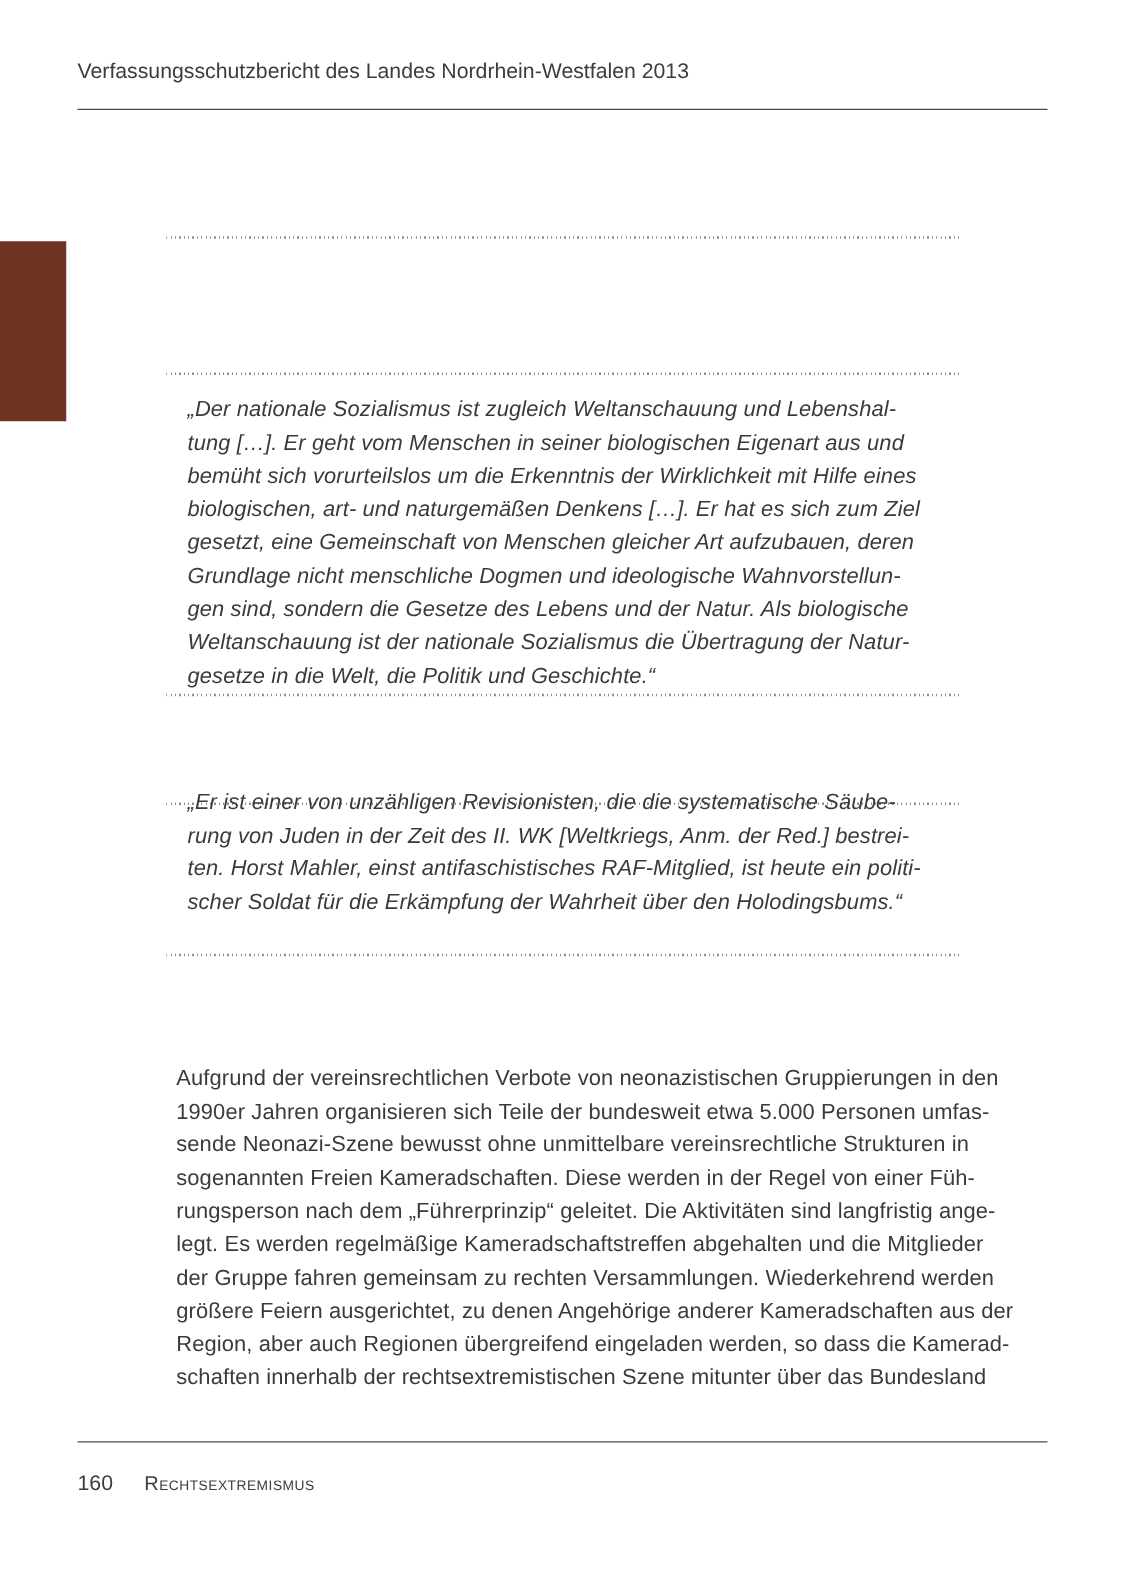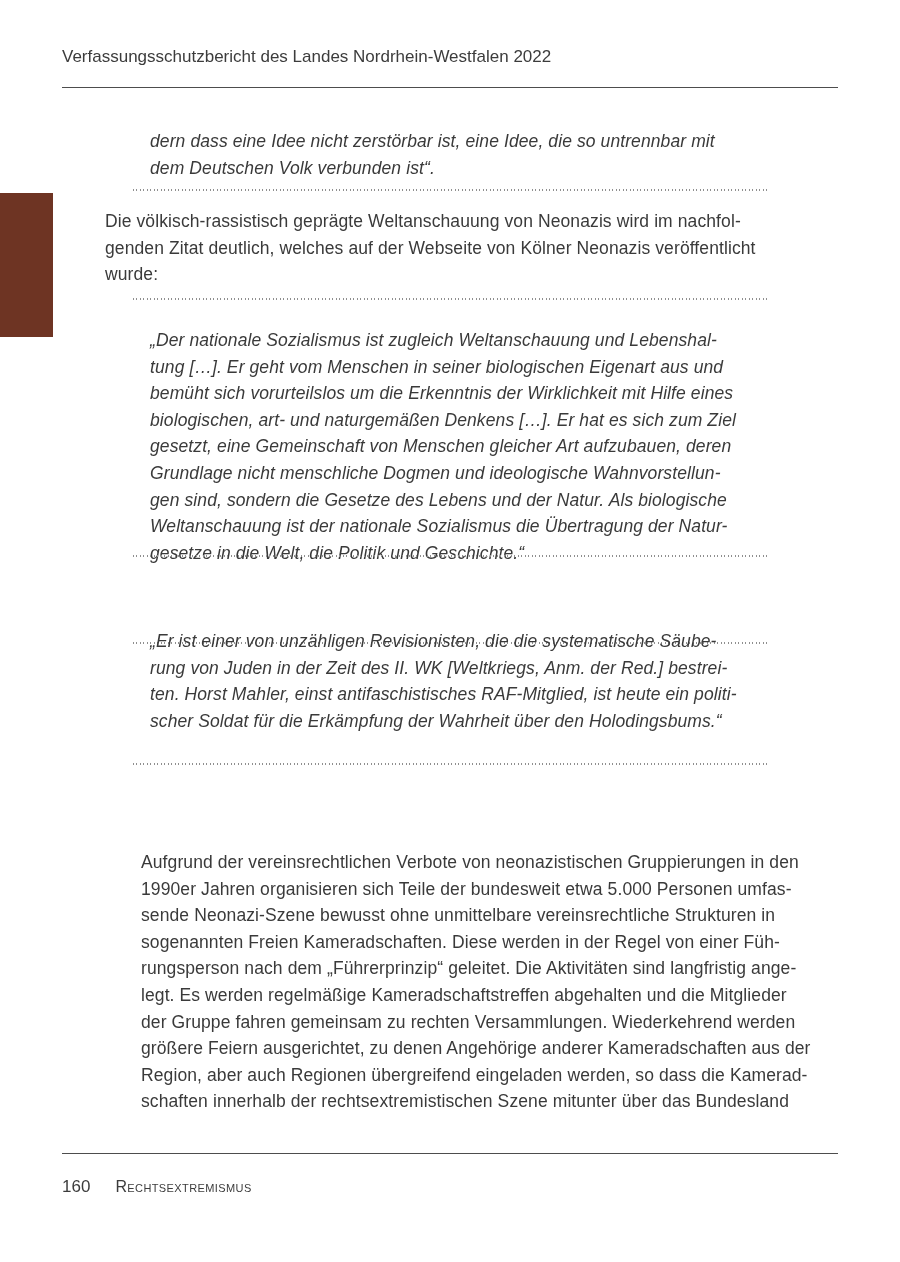"Verfassungsschutzbericht des Landes" div.abs { text: 2022 -> 2013 }
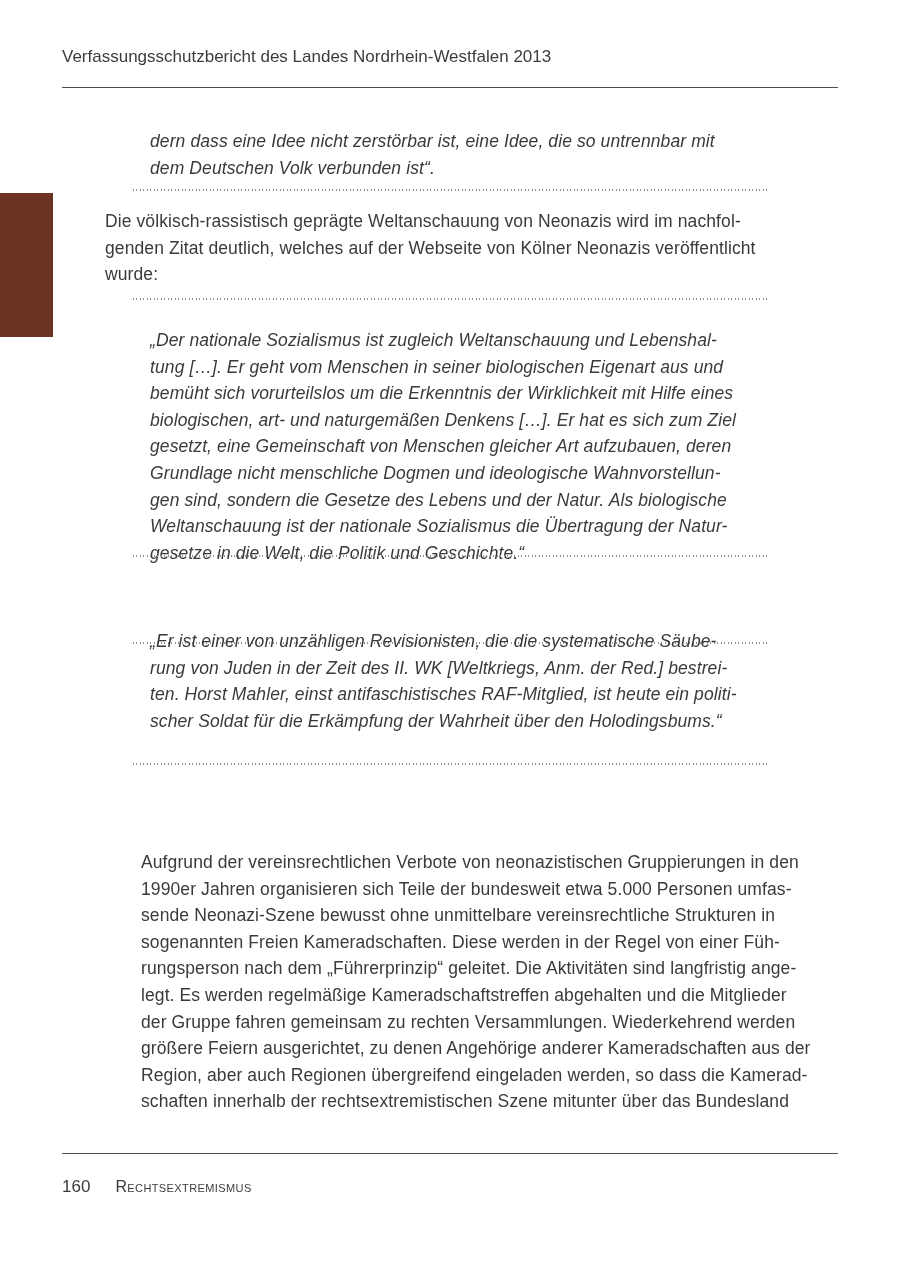"dern dass eine Idee nicht" div.abs { html: <div>dern dass eine Idee nicht zerstörbar ist, eine Idee, die so untrennbar mit dem Deutschen Volk verbunden ist“.</div> -> none }
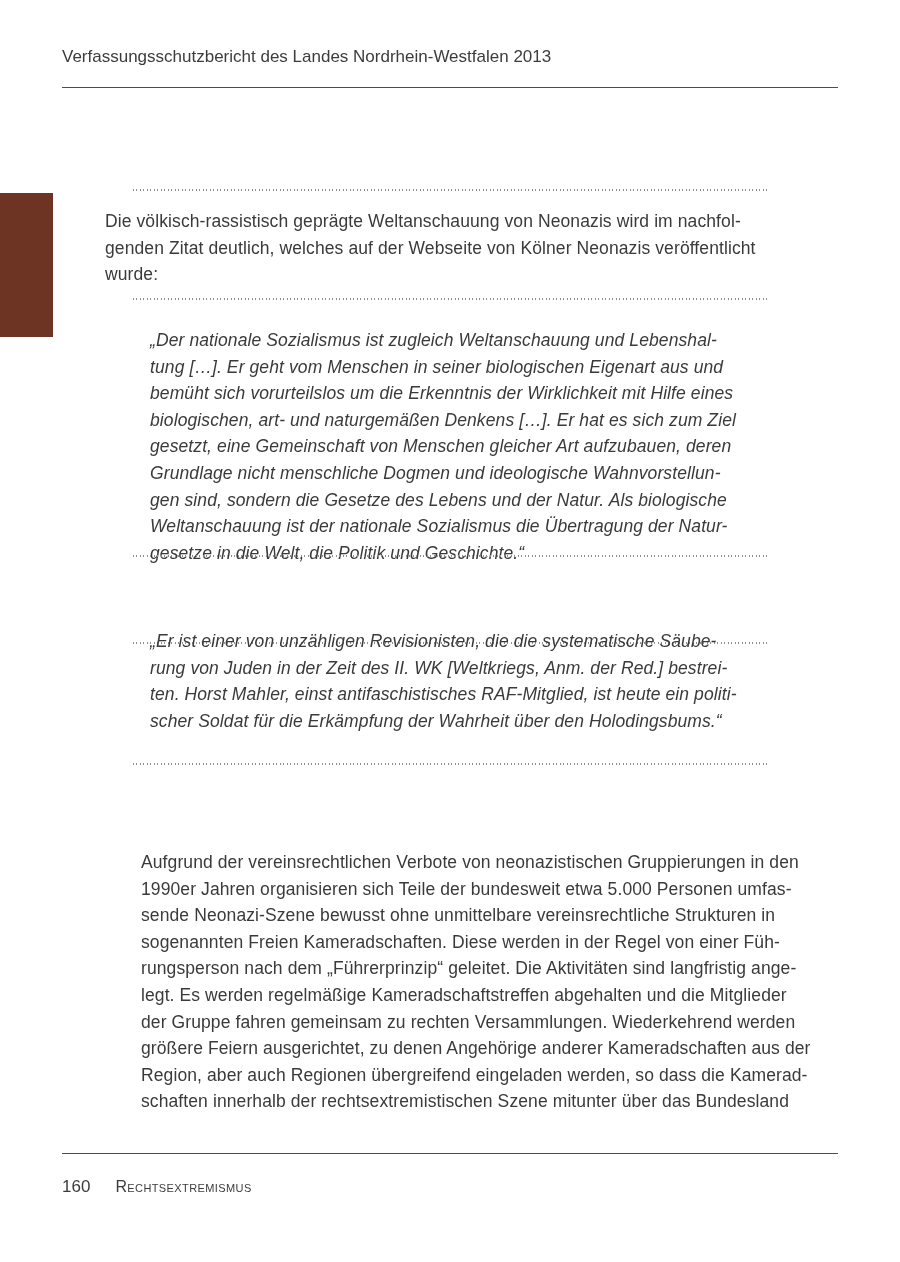"Die völkisch-rassistisch geprägte" div.abs { html: <div>Die völkisch-rassistisch geprägte Weltanschauung von Neonazis wird im nachfol- genden Zitat deutlich, welches auf der Webseite von Kölner Neonazis veröffentlicht wurde:</div> -> none }
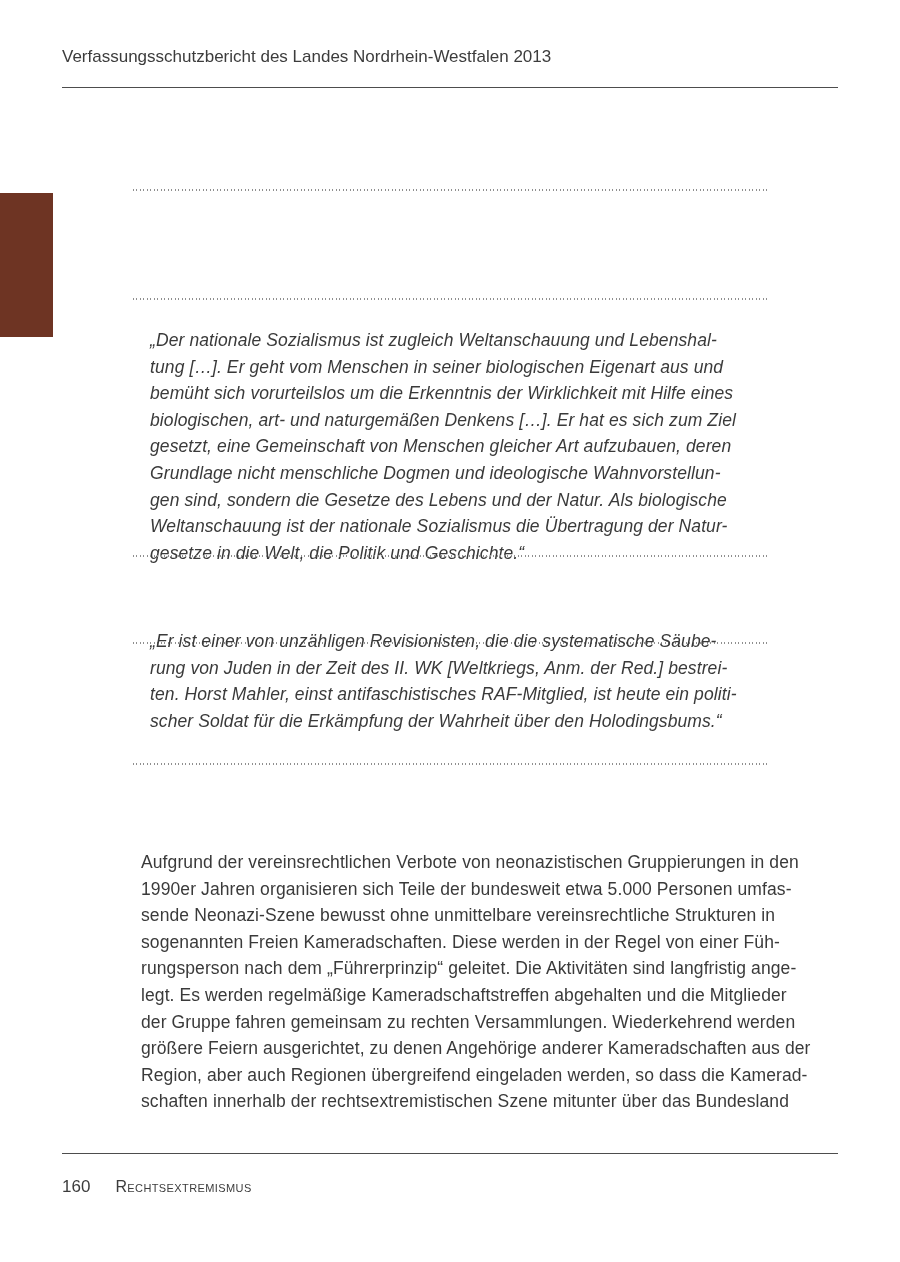"„Der nationale Sozialismus ist zugleich" div.abs { top: 327px -> 314px }
